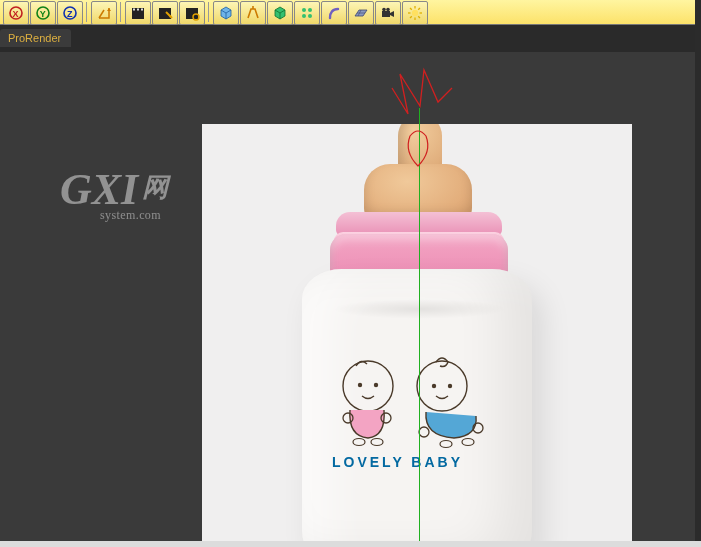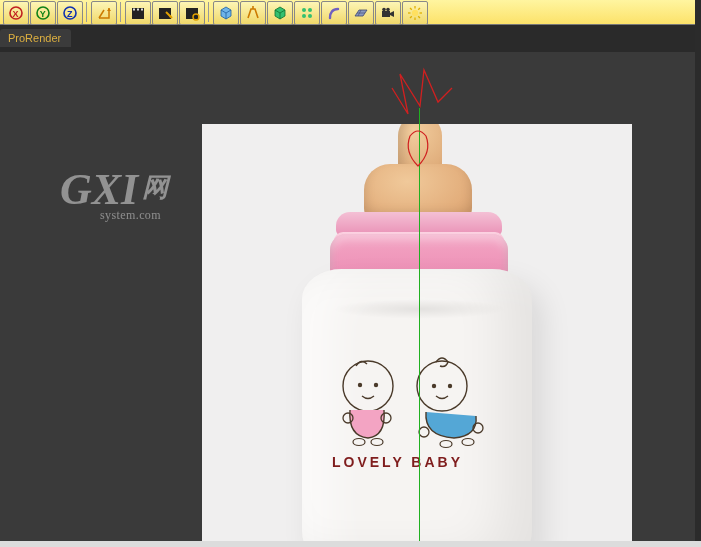"LOVELY BABY" .baby-label { color: #7f1d1d -> #0369a1 }
